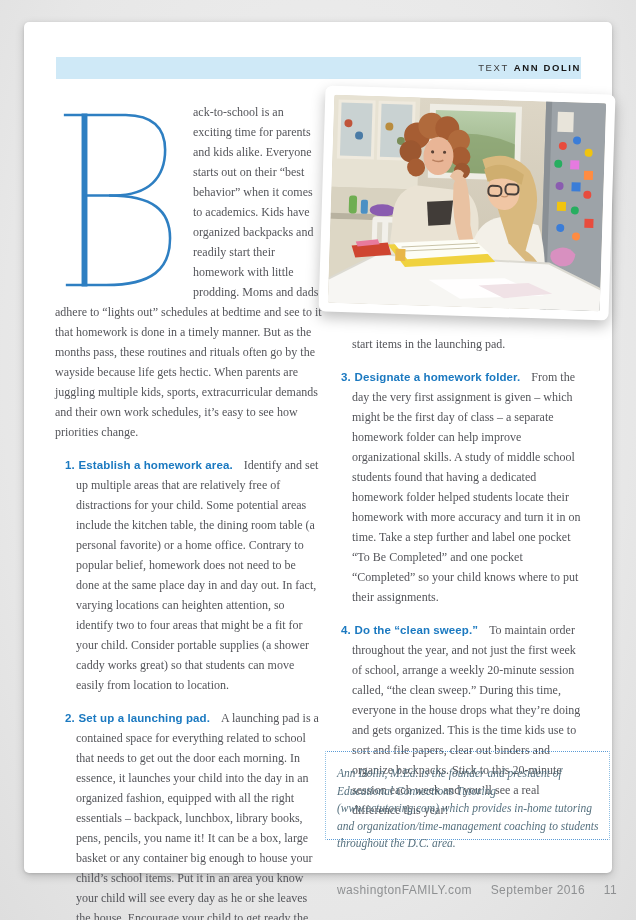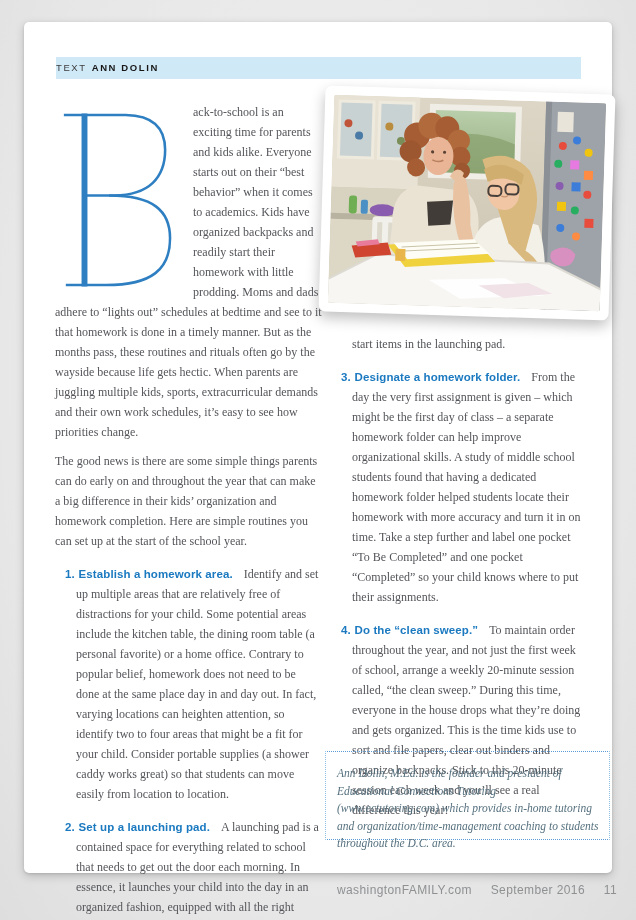"TEXT ANN DOLIN" .kicker-bar { text-align: left -> right }
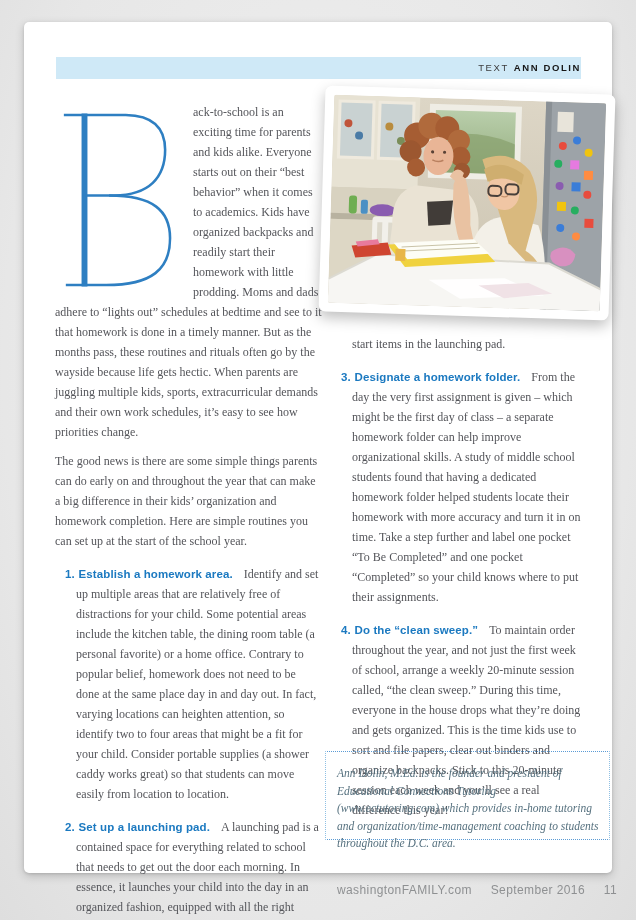"The good news is there" p.body-para { html: <p>The good news is there are some simple things parents can do early on and throughout the year that can make a big difference in their kids’ organization and homework completion. Here are simple routines you can set up at the start of the school year.</p> -> none }
